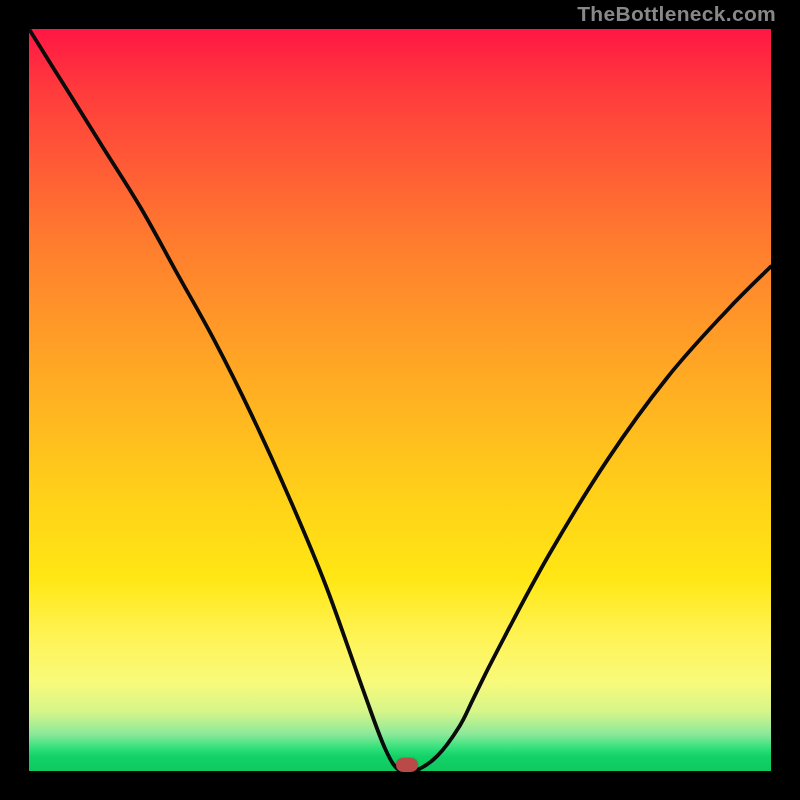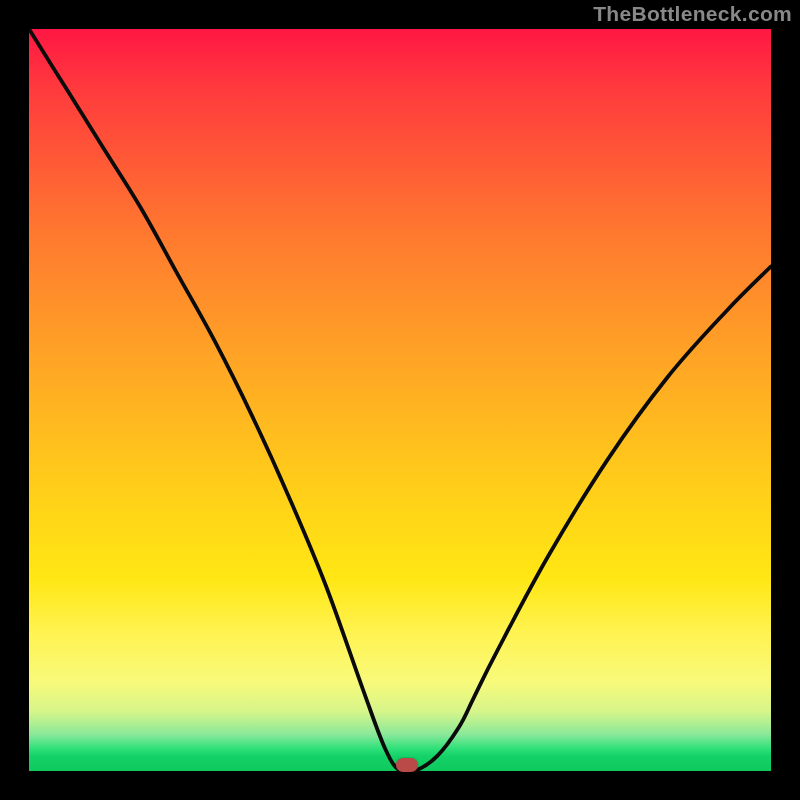"TheBottleneck.com" .watermark { right: 8px -> 24px }
